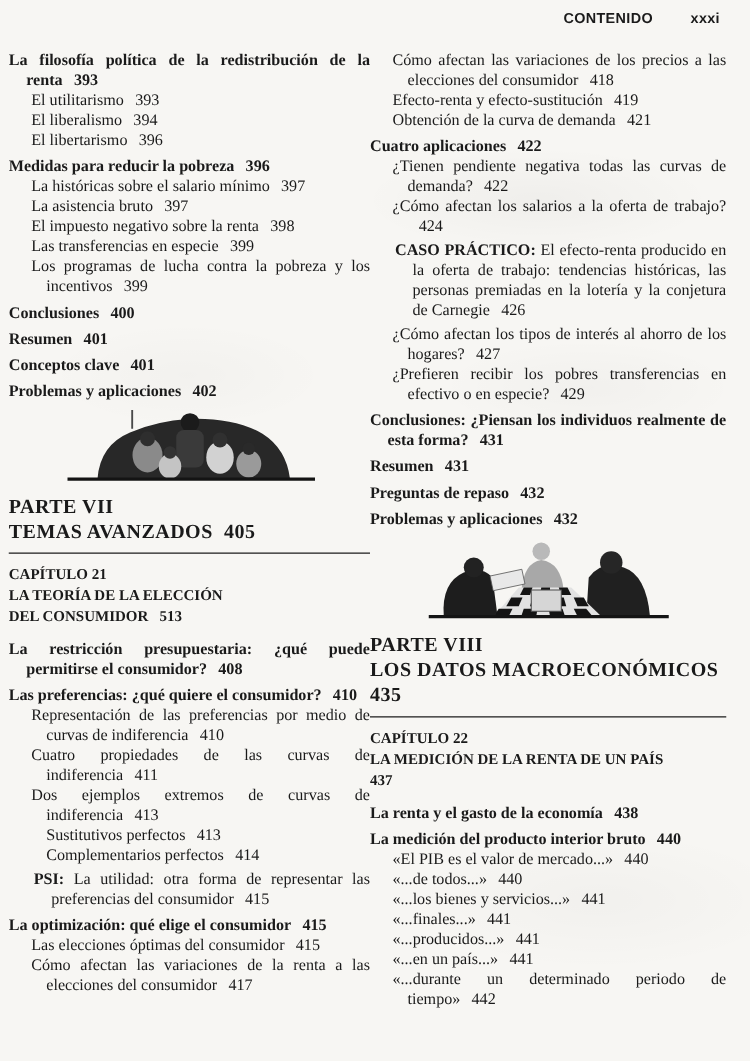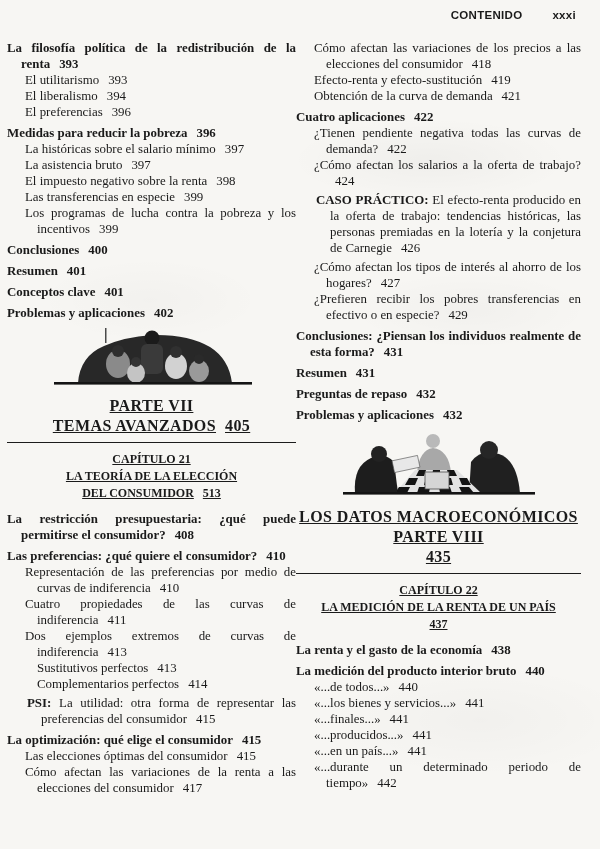"El preferencias" span { text: preferencias -> libertarismo }
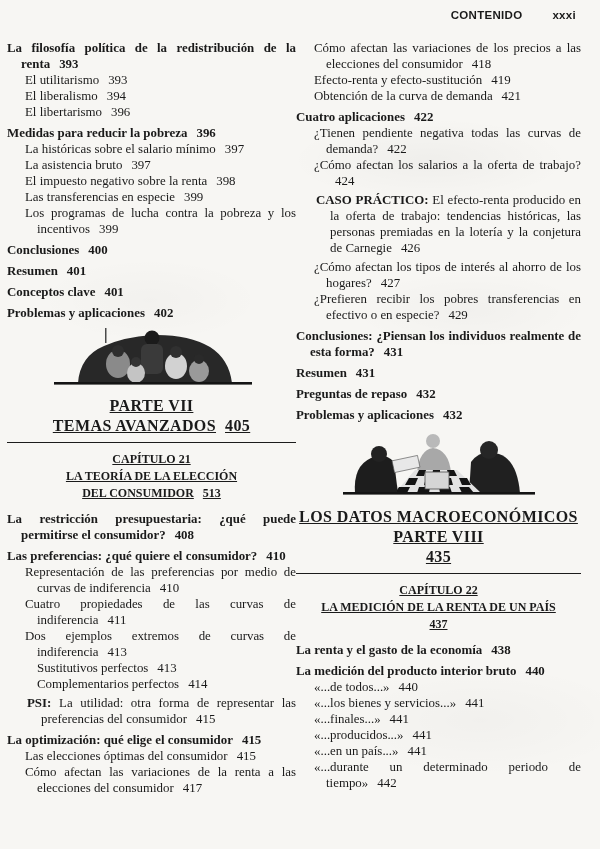"PARTE VII" .heading { text-align: center -> none; text-decoration: underline -> none }
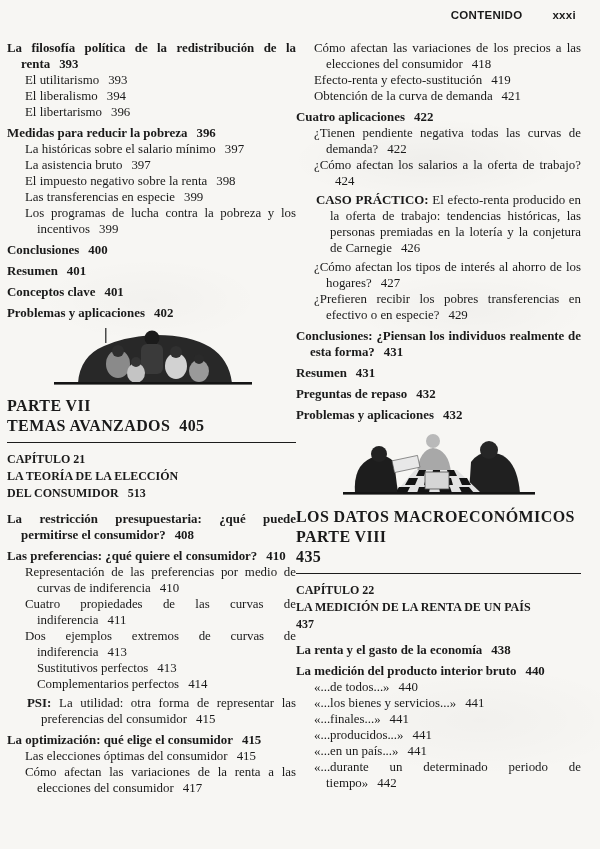"LOS DATOS MACROECONÓMICOS" div.hline { order: before "PARTE VIII" -> after "PARTE VIII" }
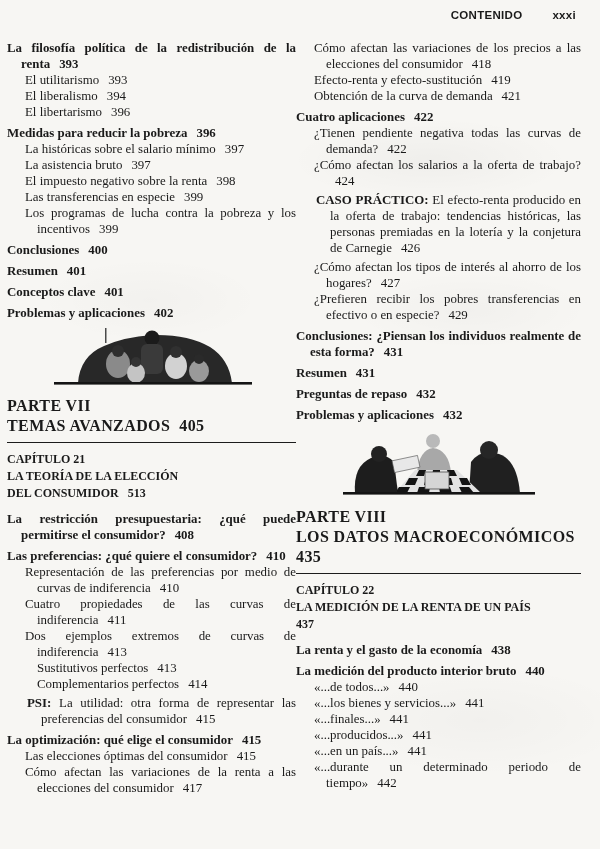"«El PIB es el valor" div.entry { html: none -> <div><span>«El PIB es el valor de mercado...»</span><span>440</span></div> }
